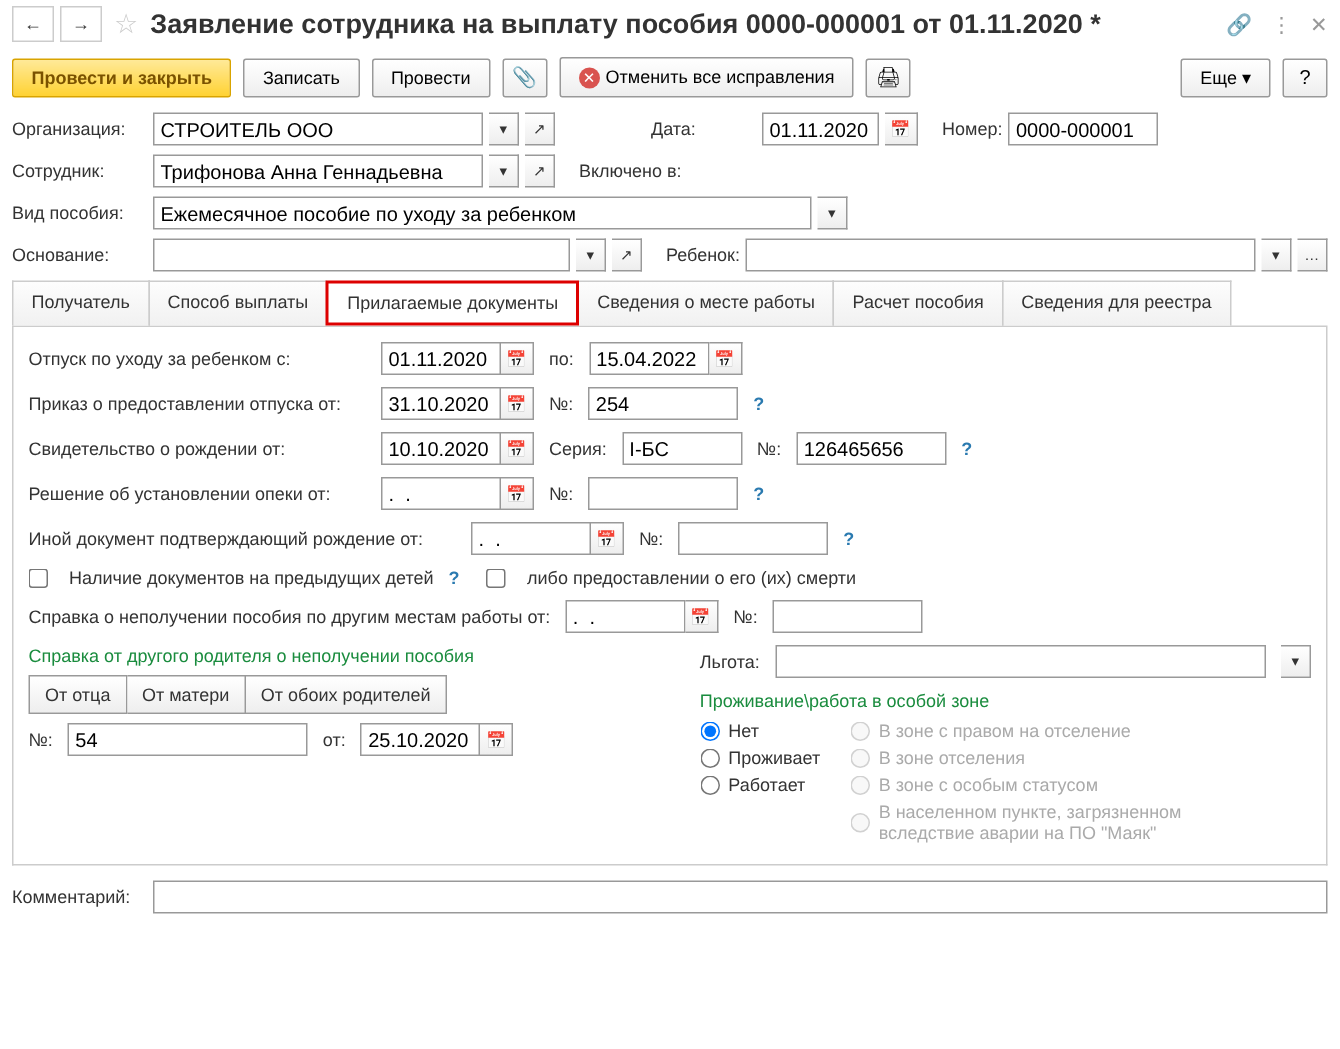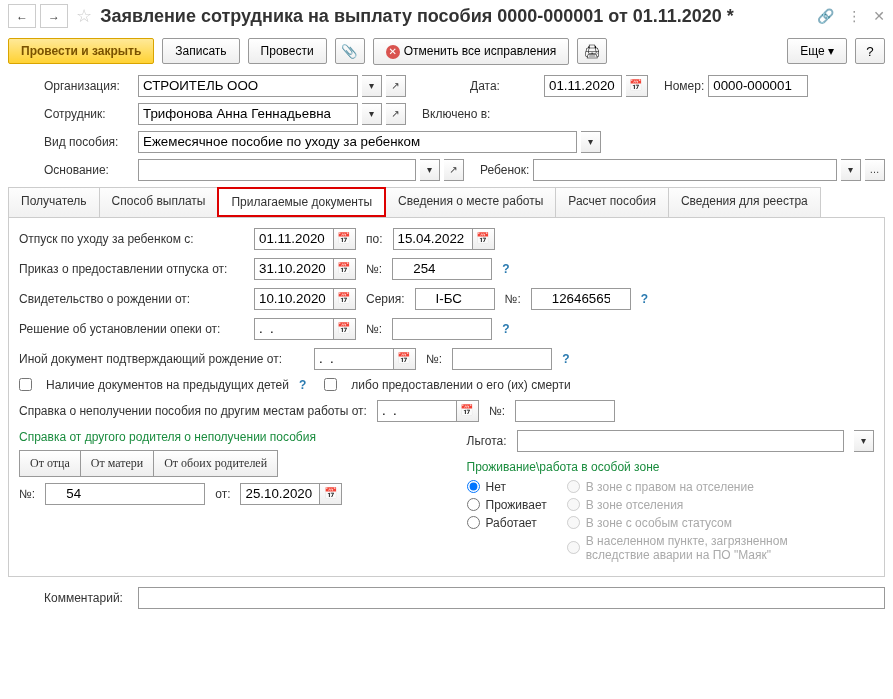"Организация:" .lbl { margin-left: 36px -> none }
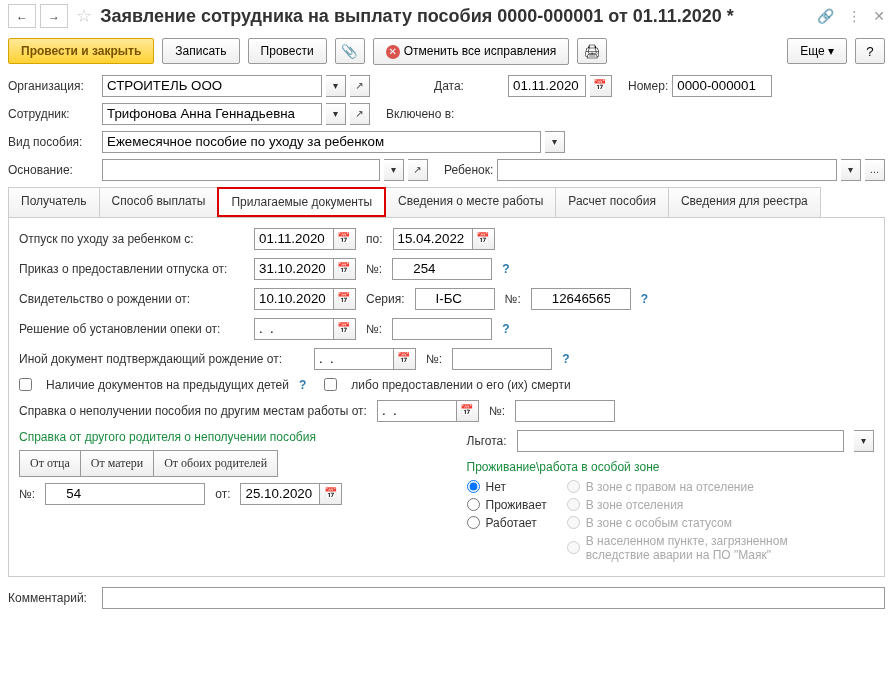"254" .txt-input { padding: 3px 20px -> 3px 4px }
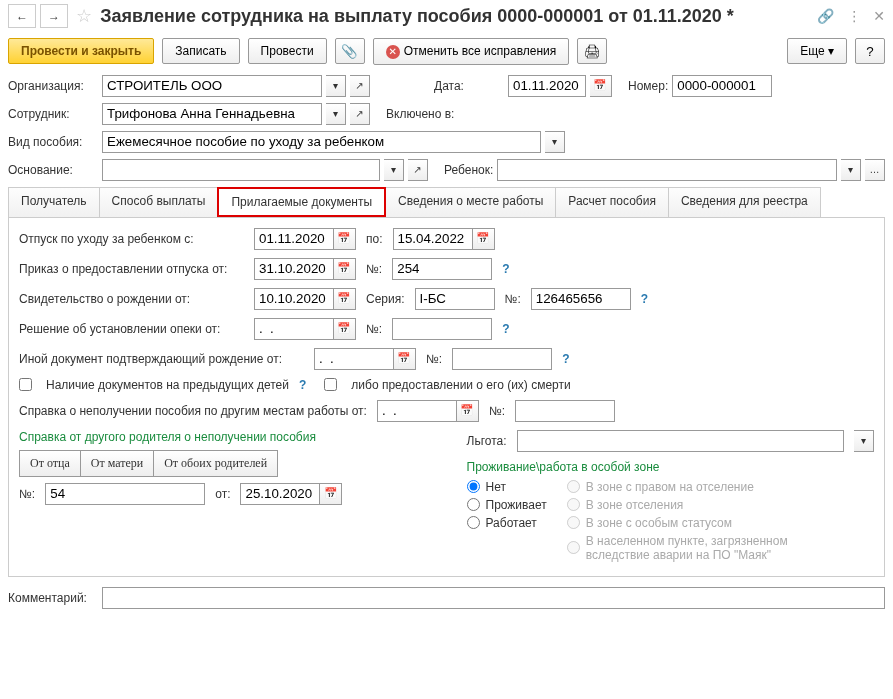"От отца" .btn-group { font-family: Liberation Serif, serif -> none }
